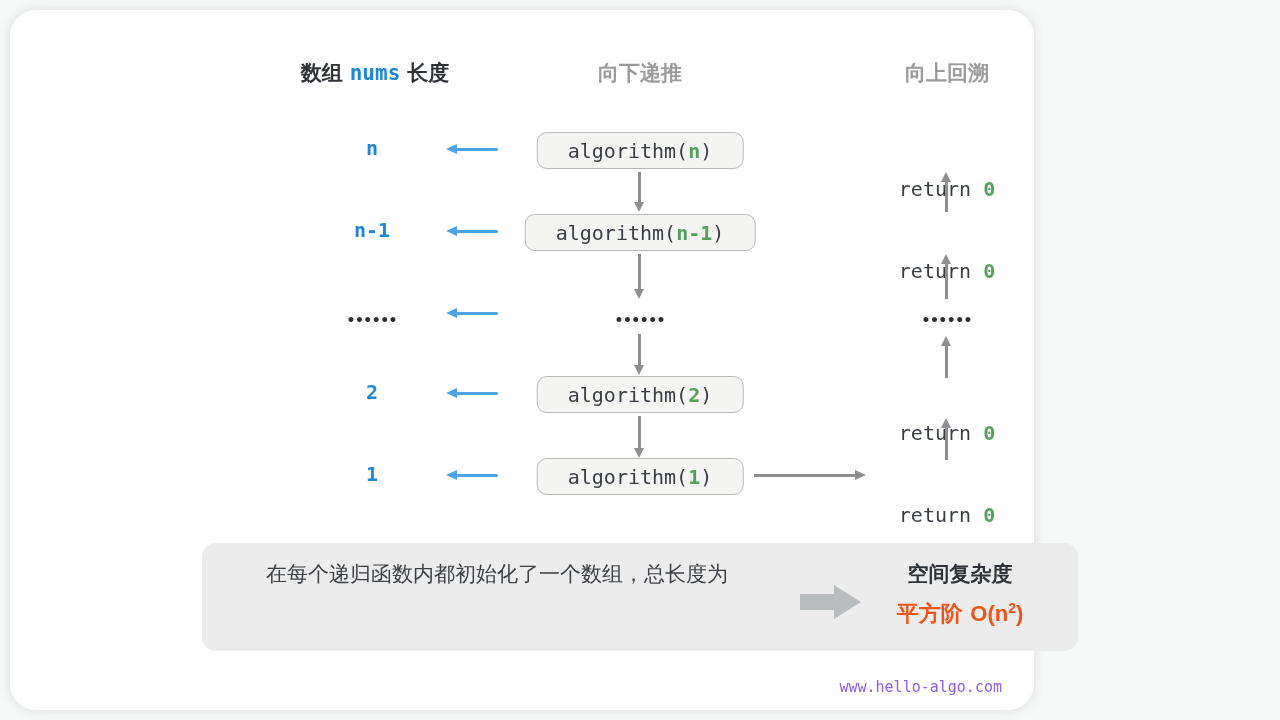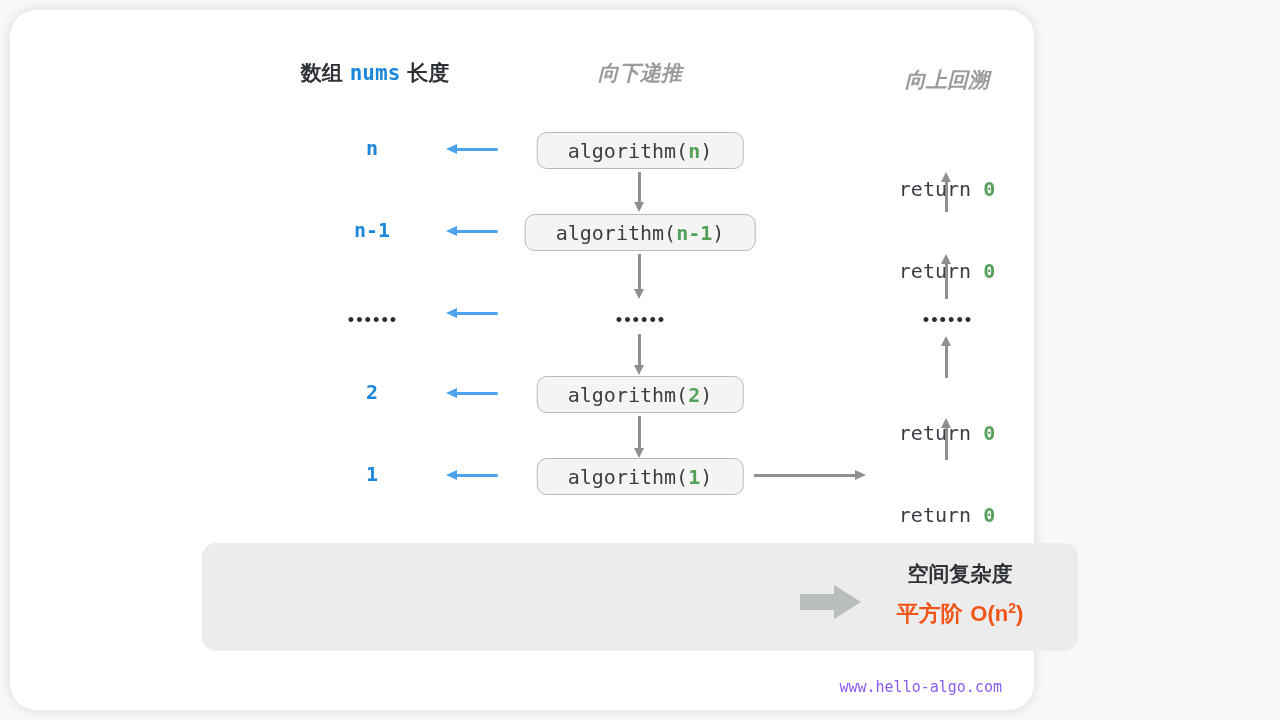"向下递推" .hdr-gray { font-style: italic -> none }
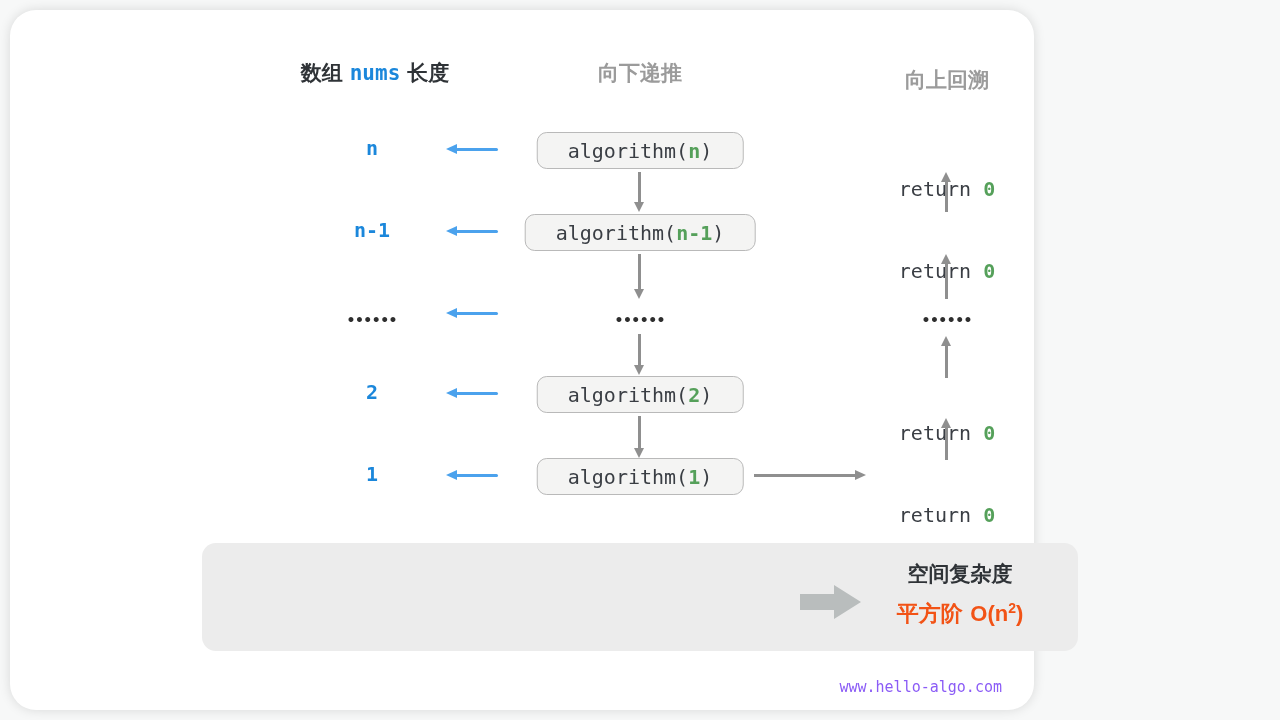"向上回溯" div.abs { margin-top: 7px -> none }
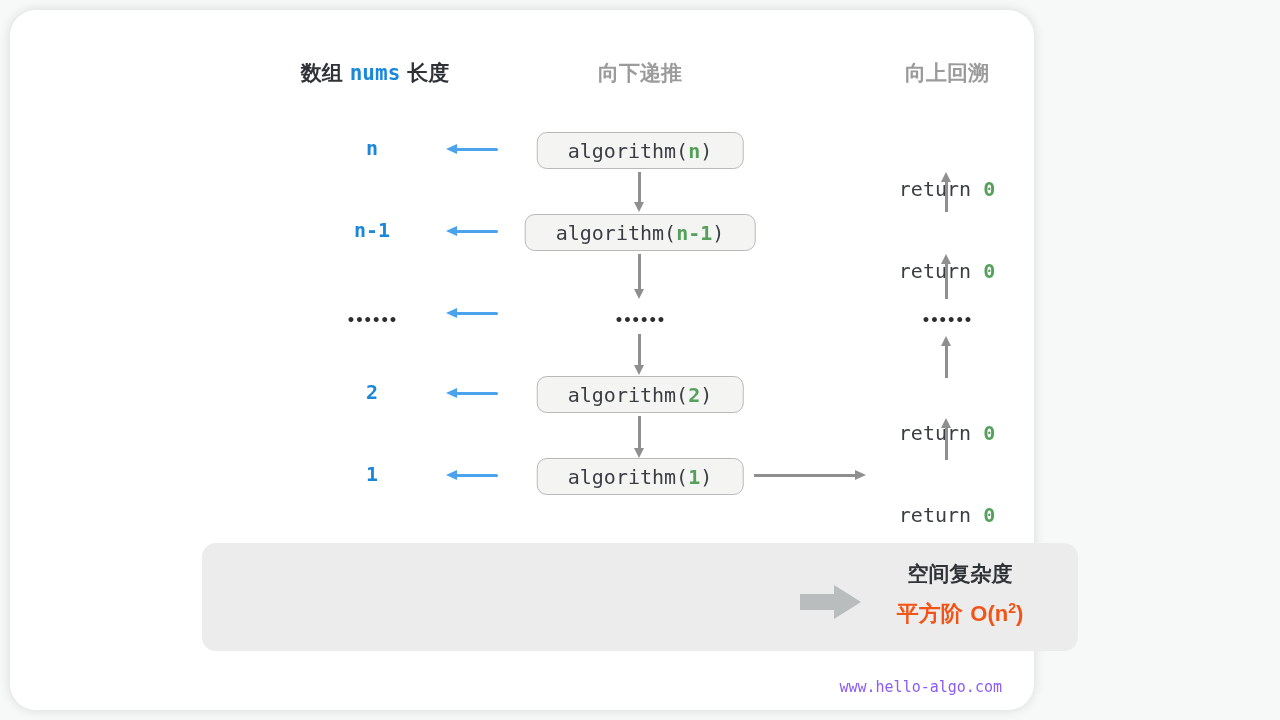"在每个递归函数内都初始化了一个数组，总长度为" div.panel-desc { html: none -> <div>在每个递归函数内都初始化了一个数组，总长度为</div> }
